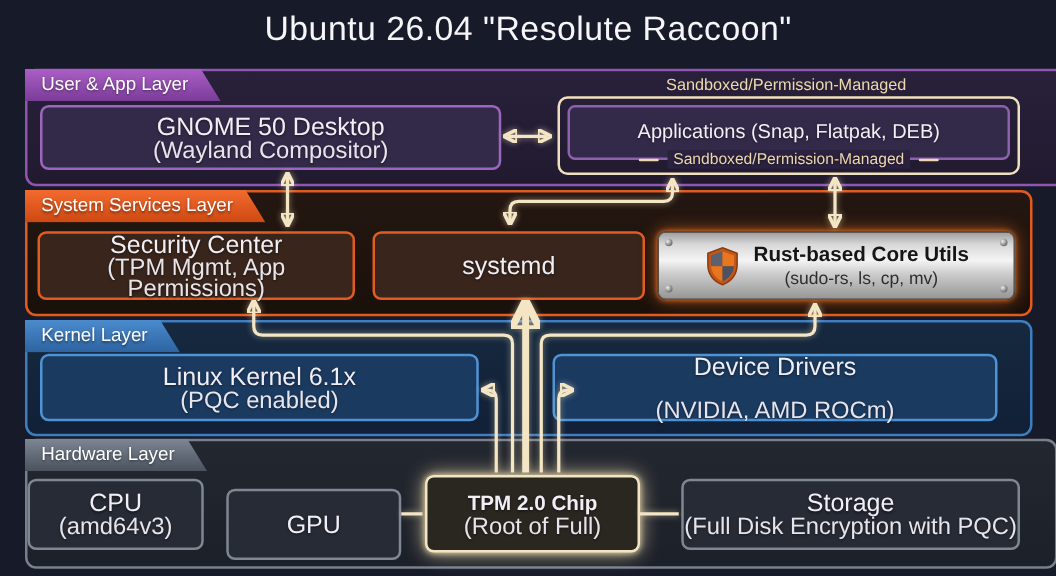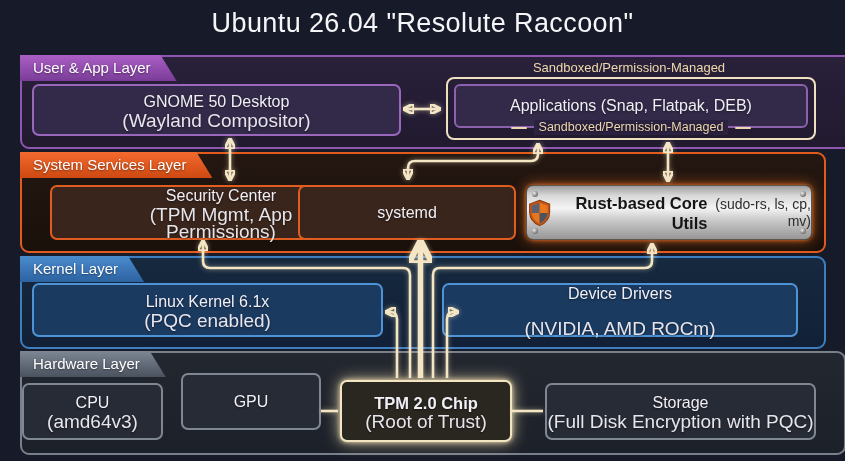"GNOME 50 Desktop" .node .t { font-size: 16px -> 20px }
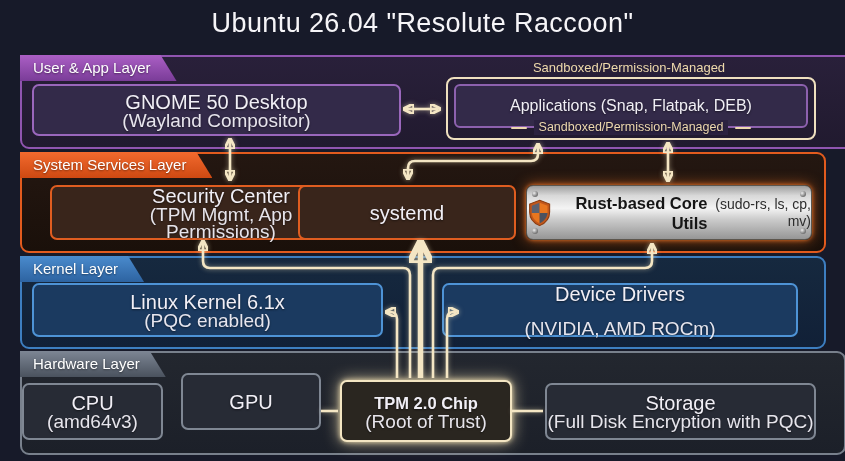"Security Center" .node-security { left: 28px -> 8px; padding-left: 44px -> none }
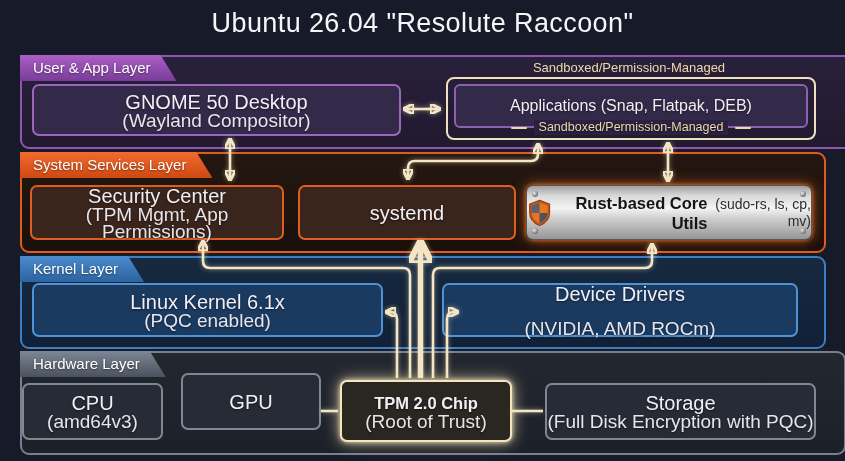"Rust-based Core Utils" .metal .txtcol { flex-direction: row -> column; text-align: right -> center }
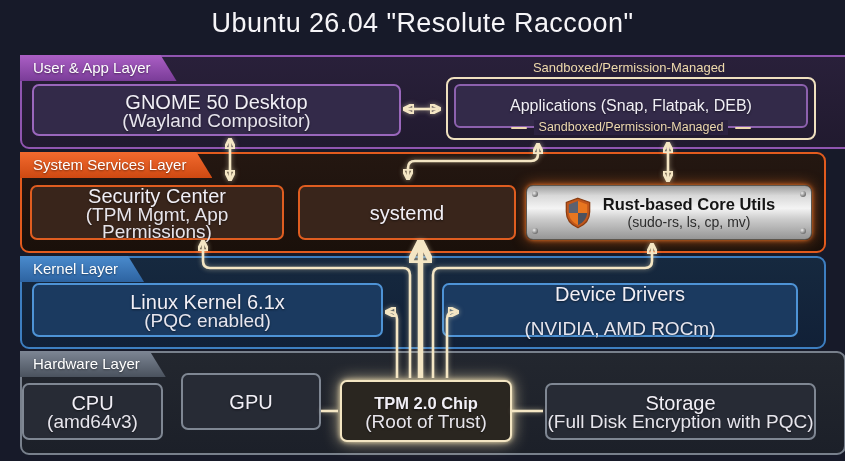"GPU" .node-gpu { top: 20px -> 38px }
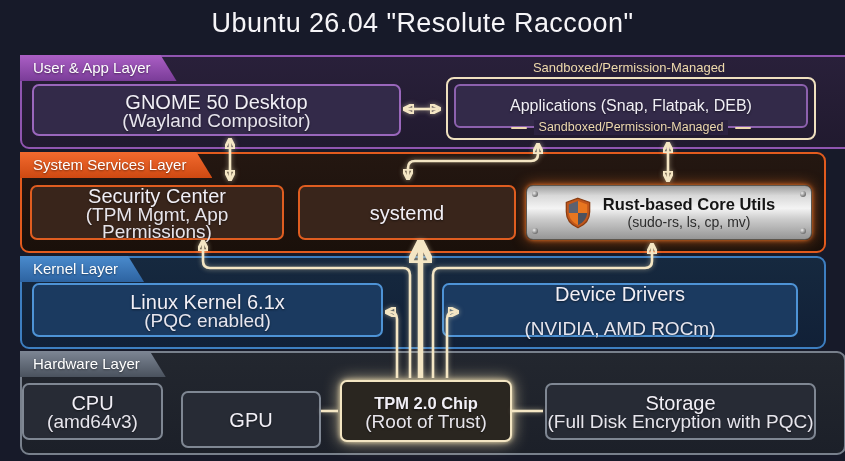"(Root of Trust)" div.s { text: Trust -> Full }
